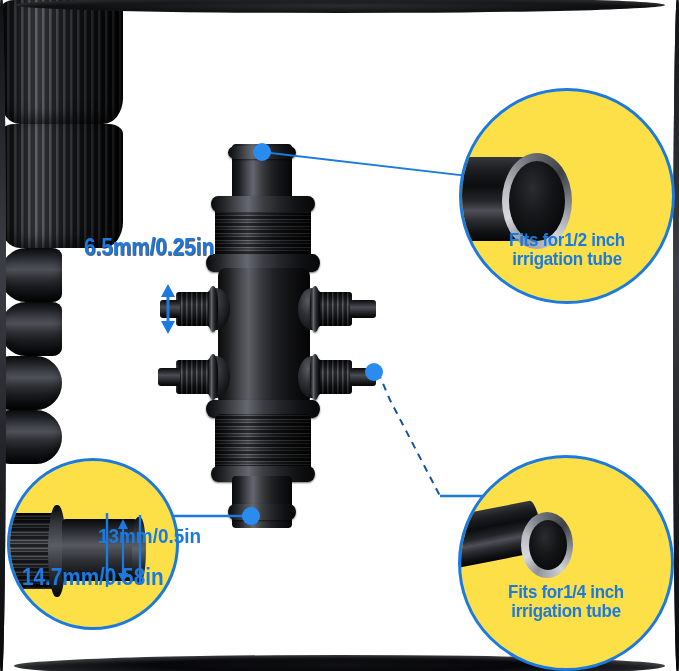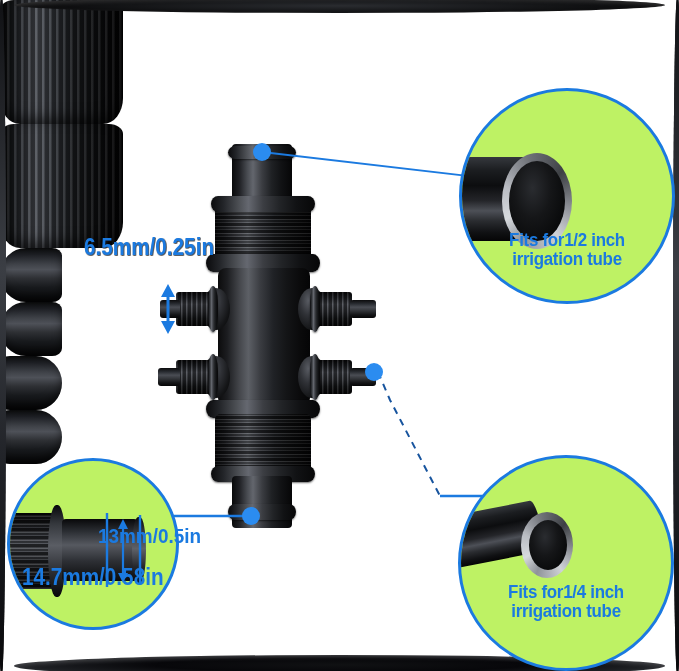"Fits for1/2 inch" .callout-circle { background: #bef264 -> #fde047 }
